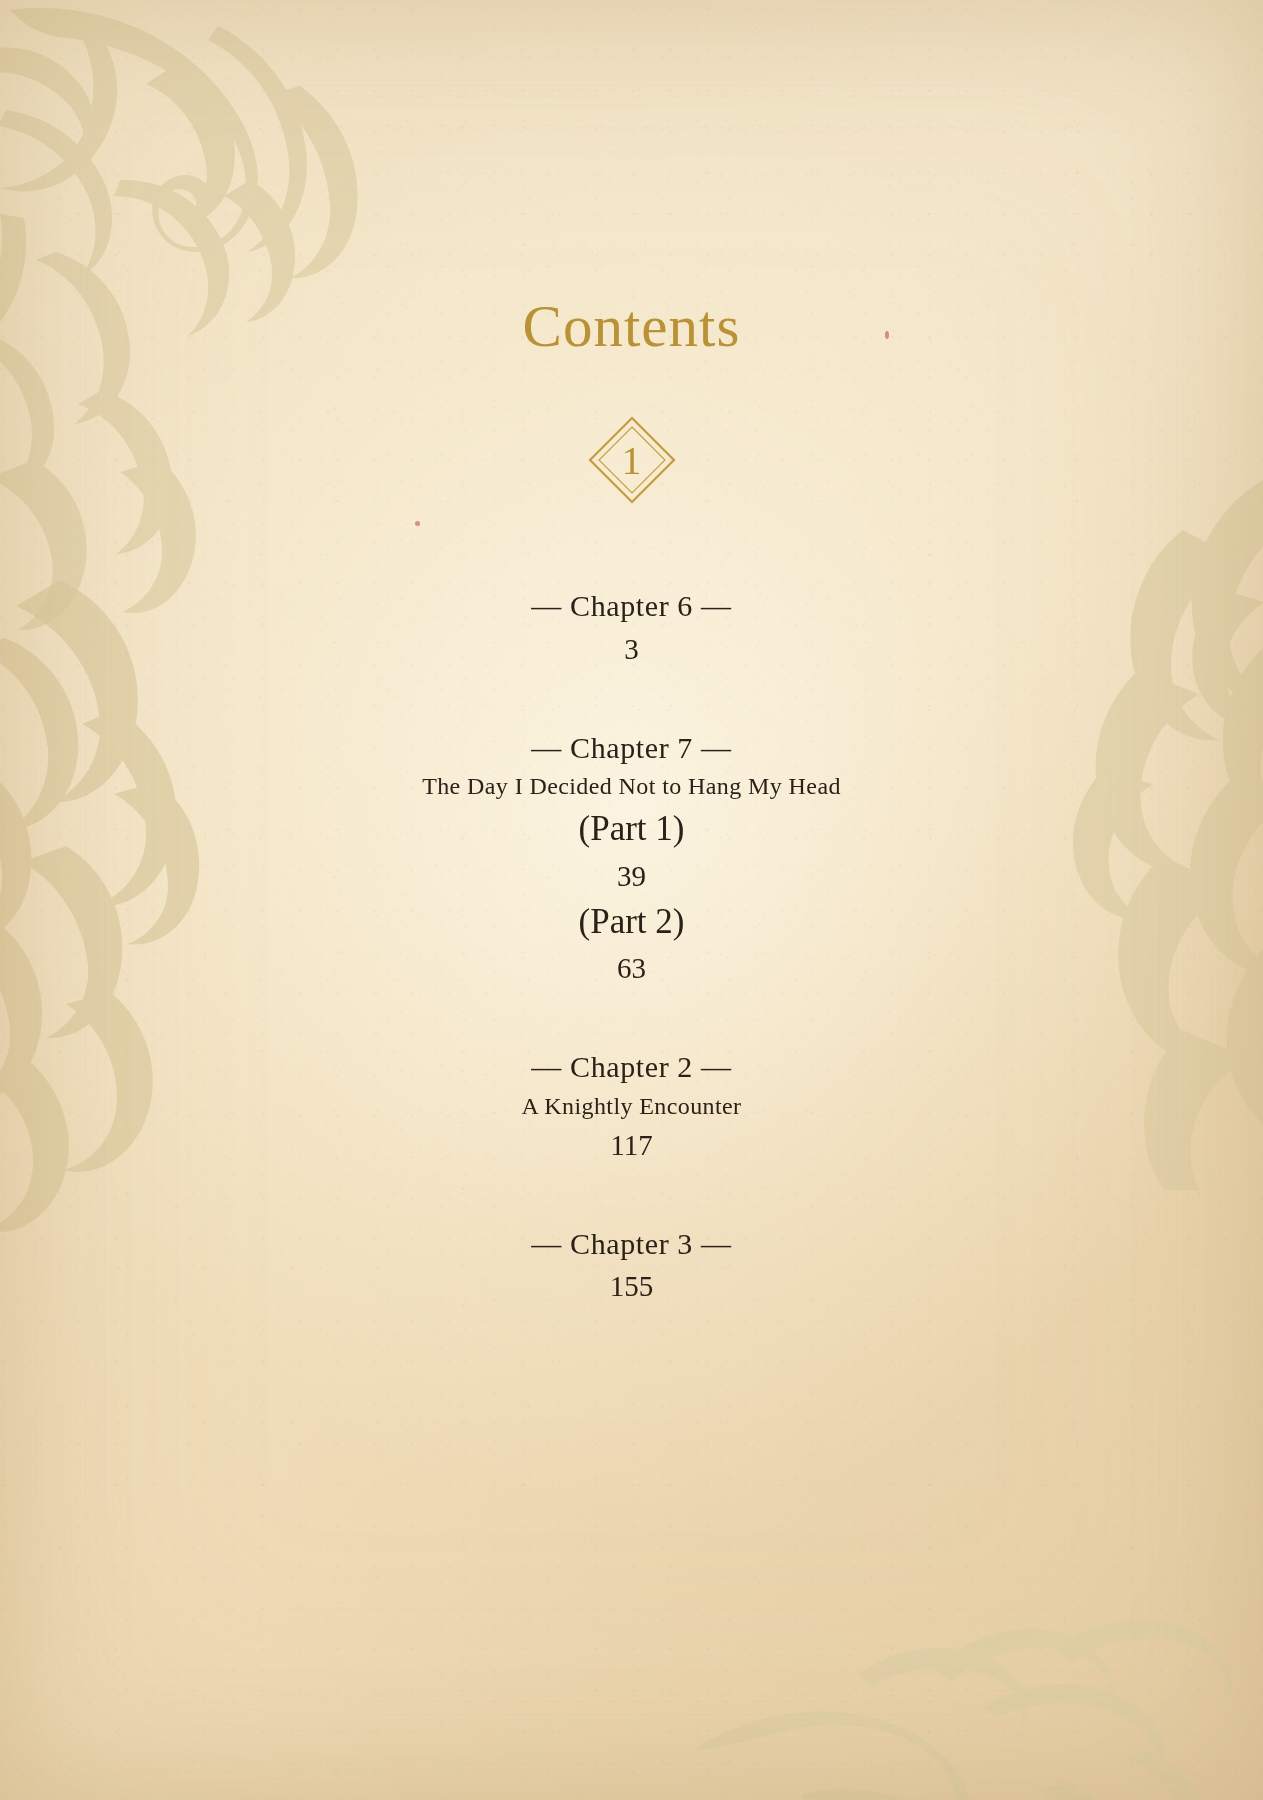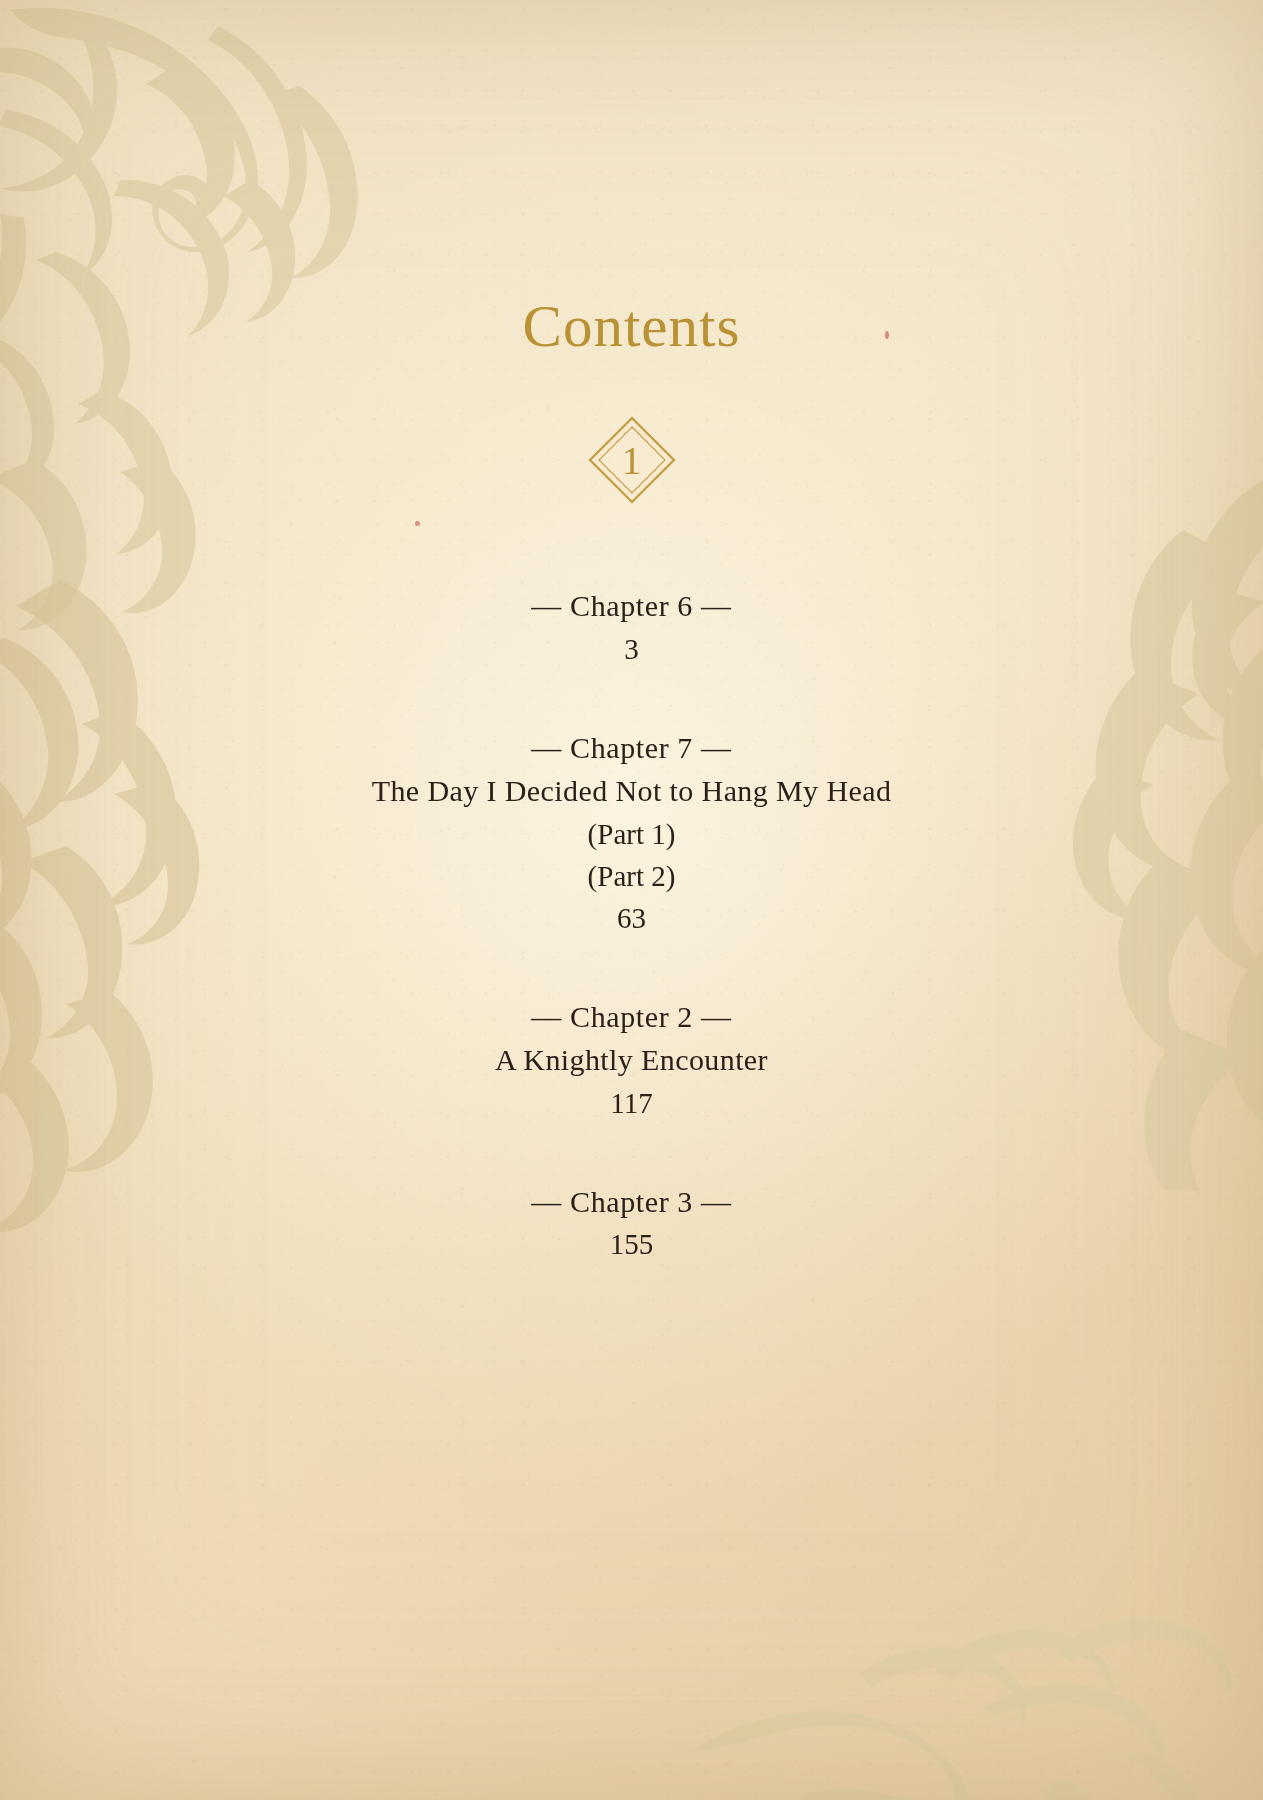"The Day I Decided Not" .ch-title { font-size: 30px -> 24px }
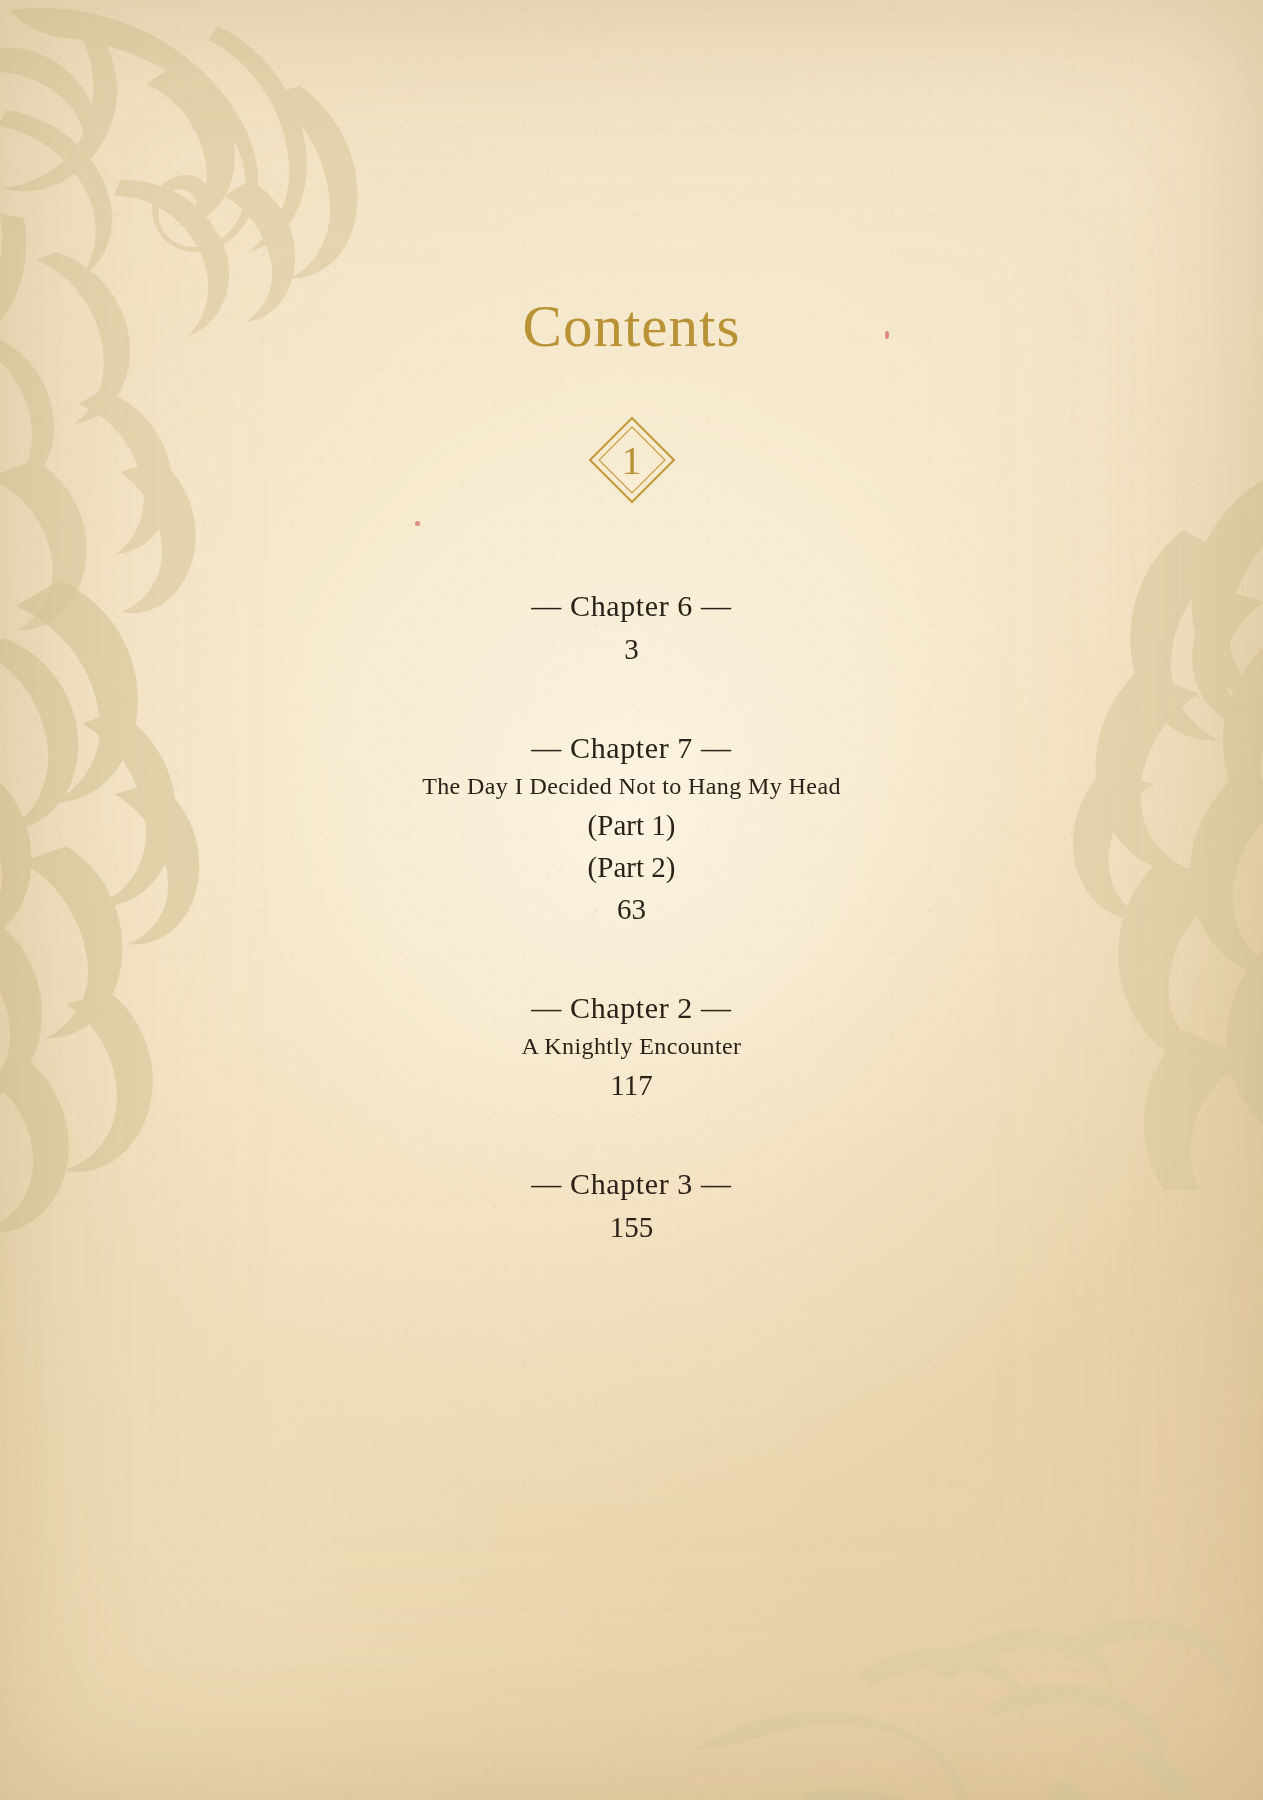"(Part 1)" .ch-part { font-size: 29px -> 35px }
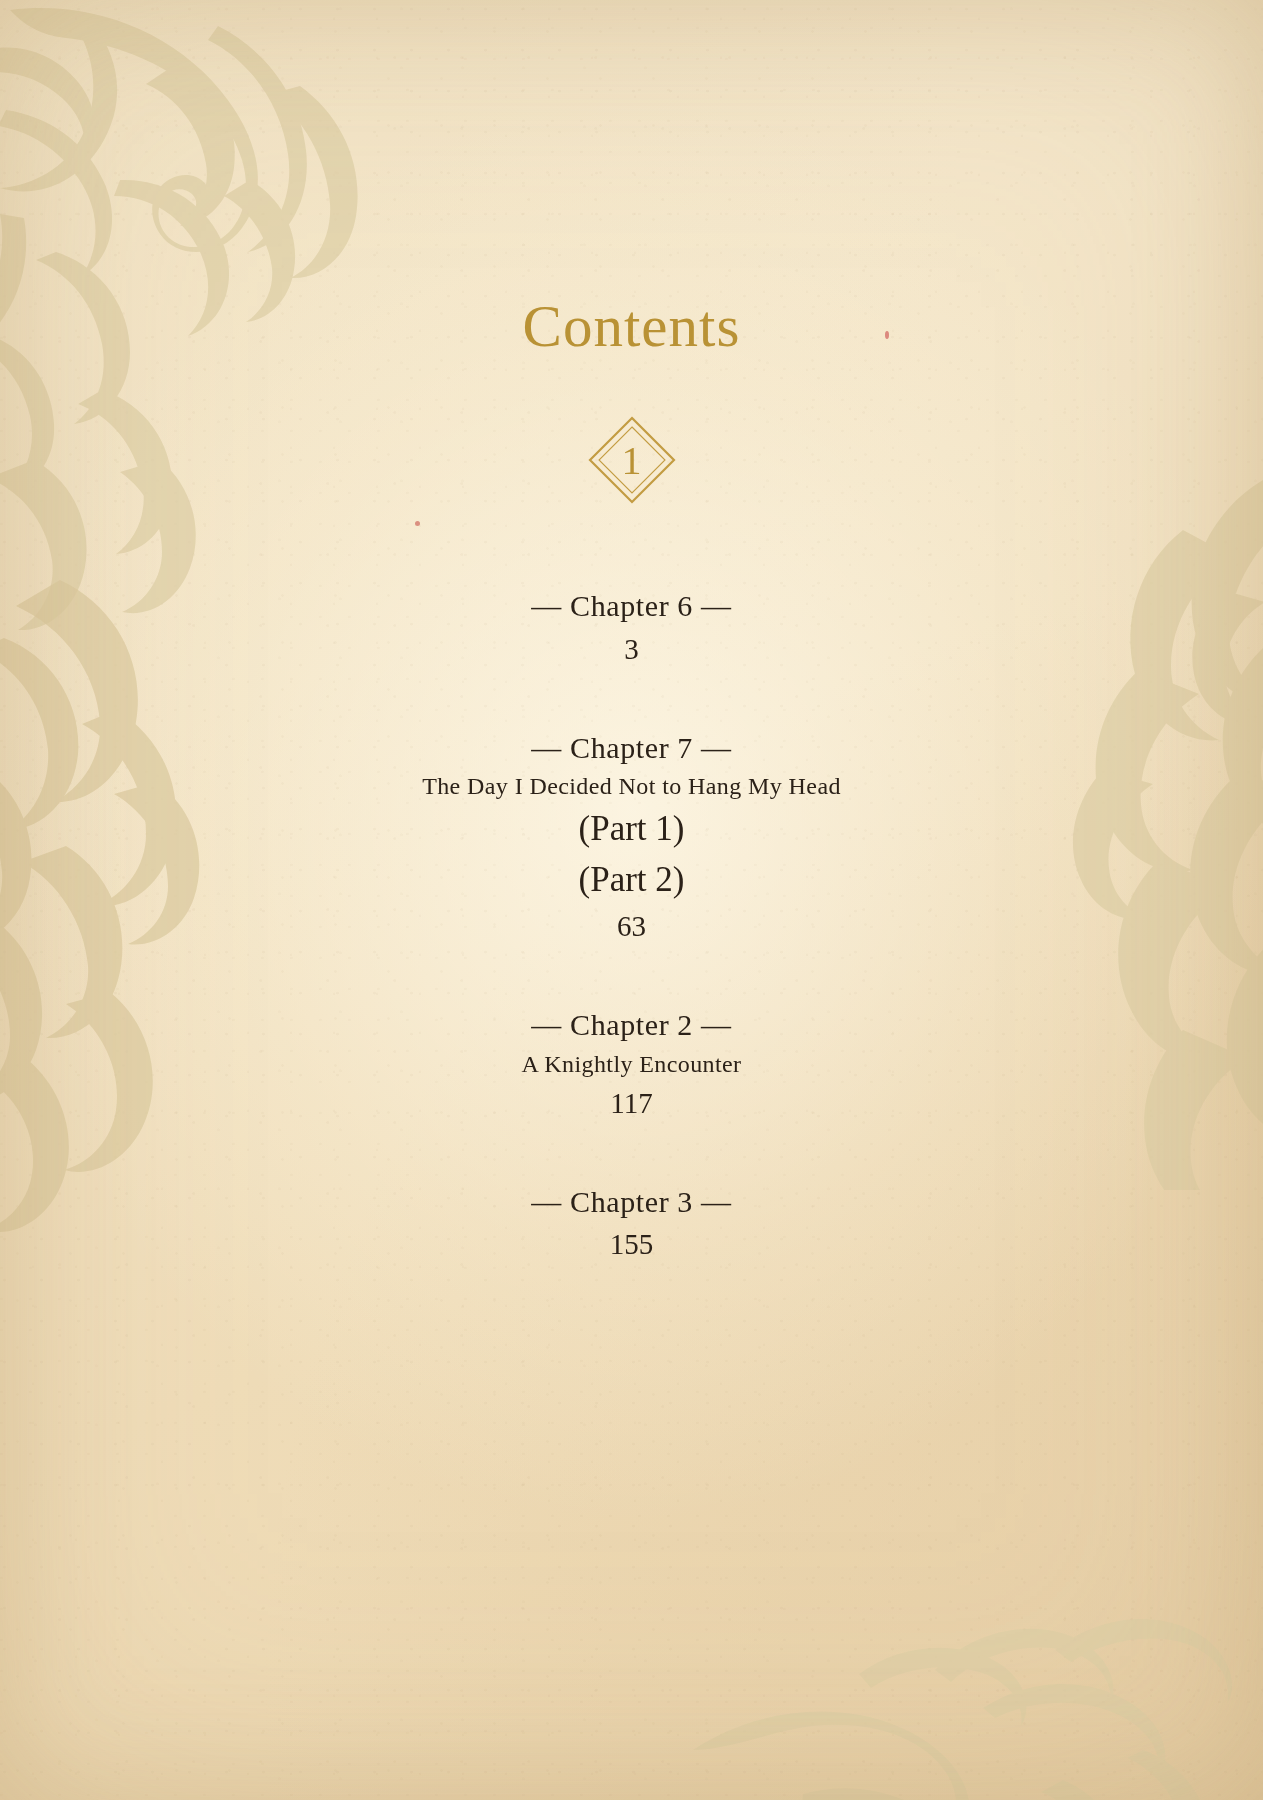"39" div.ch-page { html: none -> <div>39</div> }
